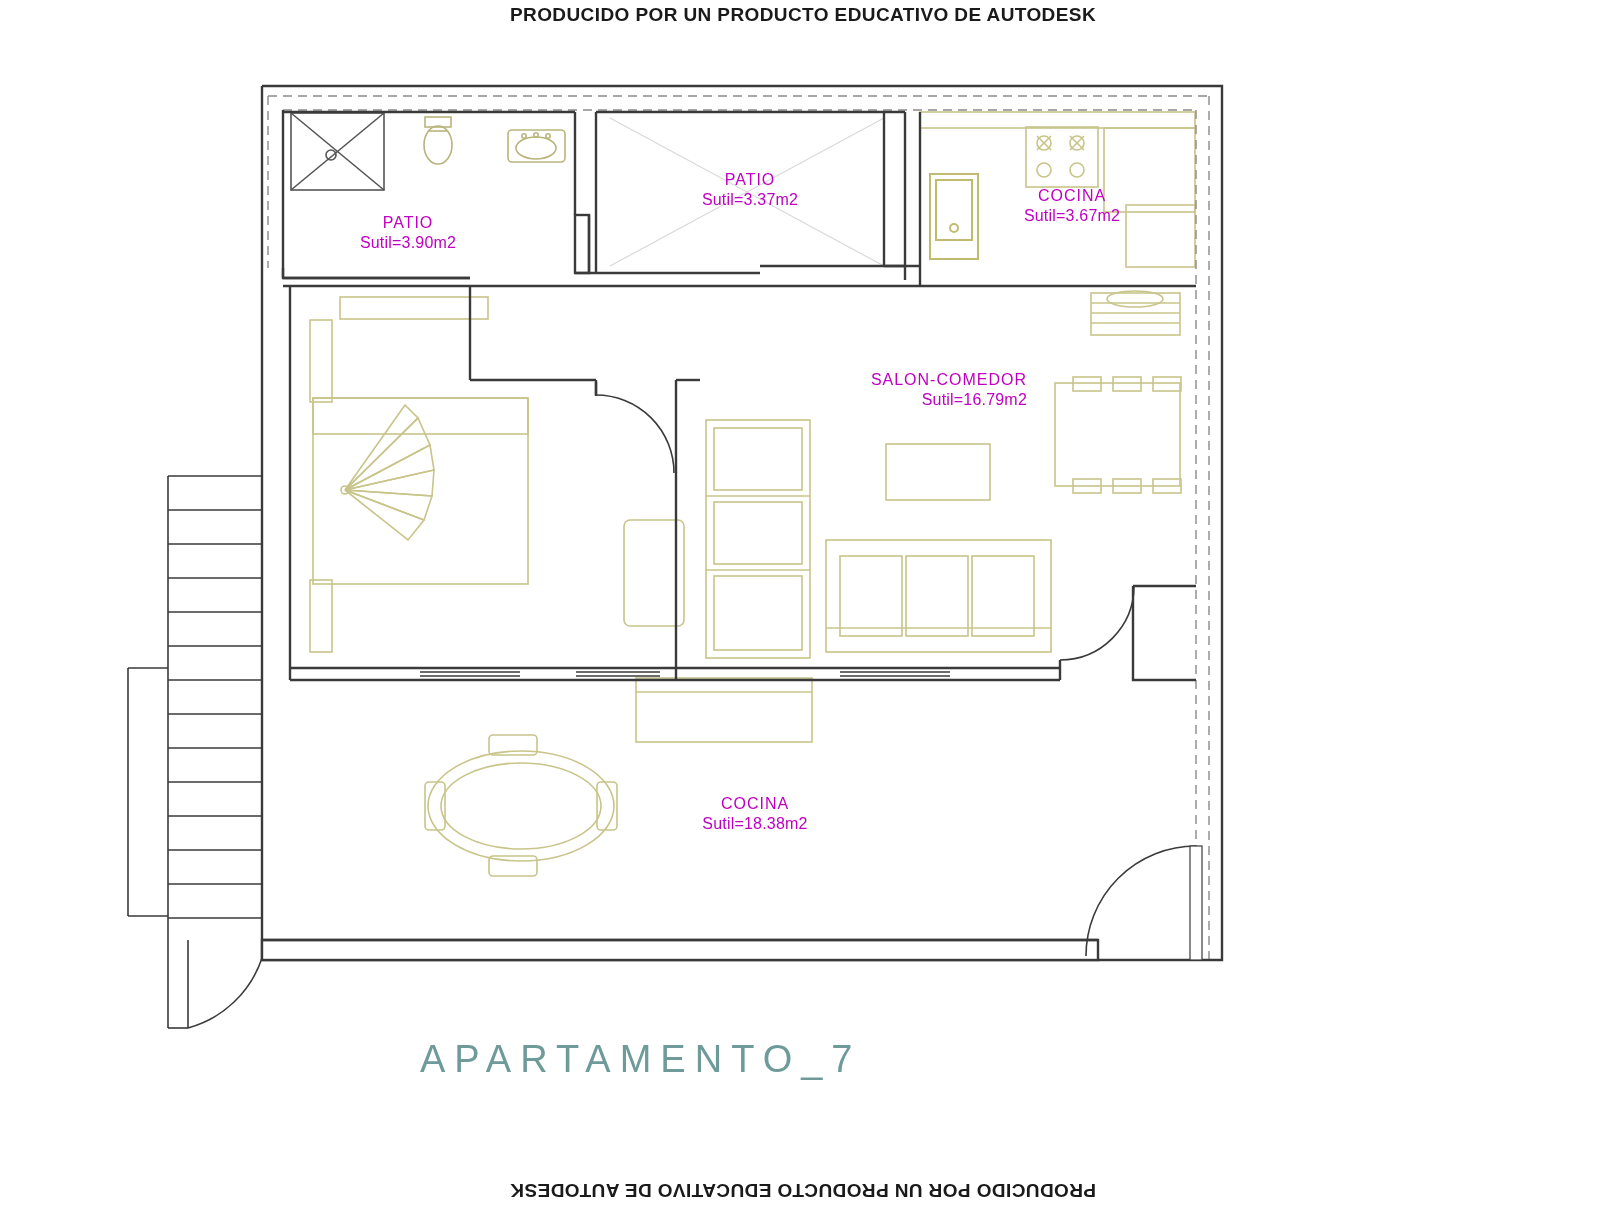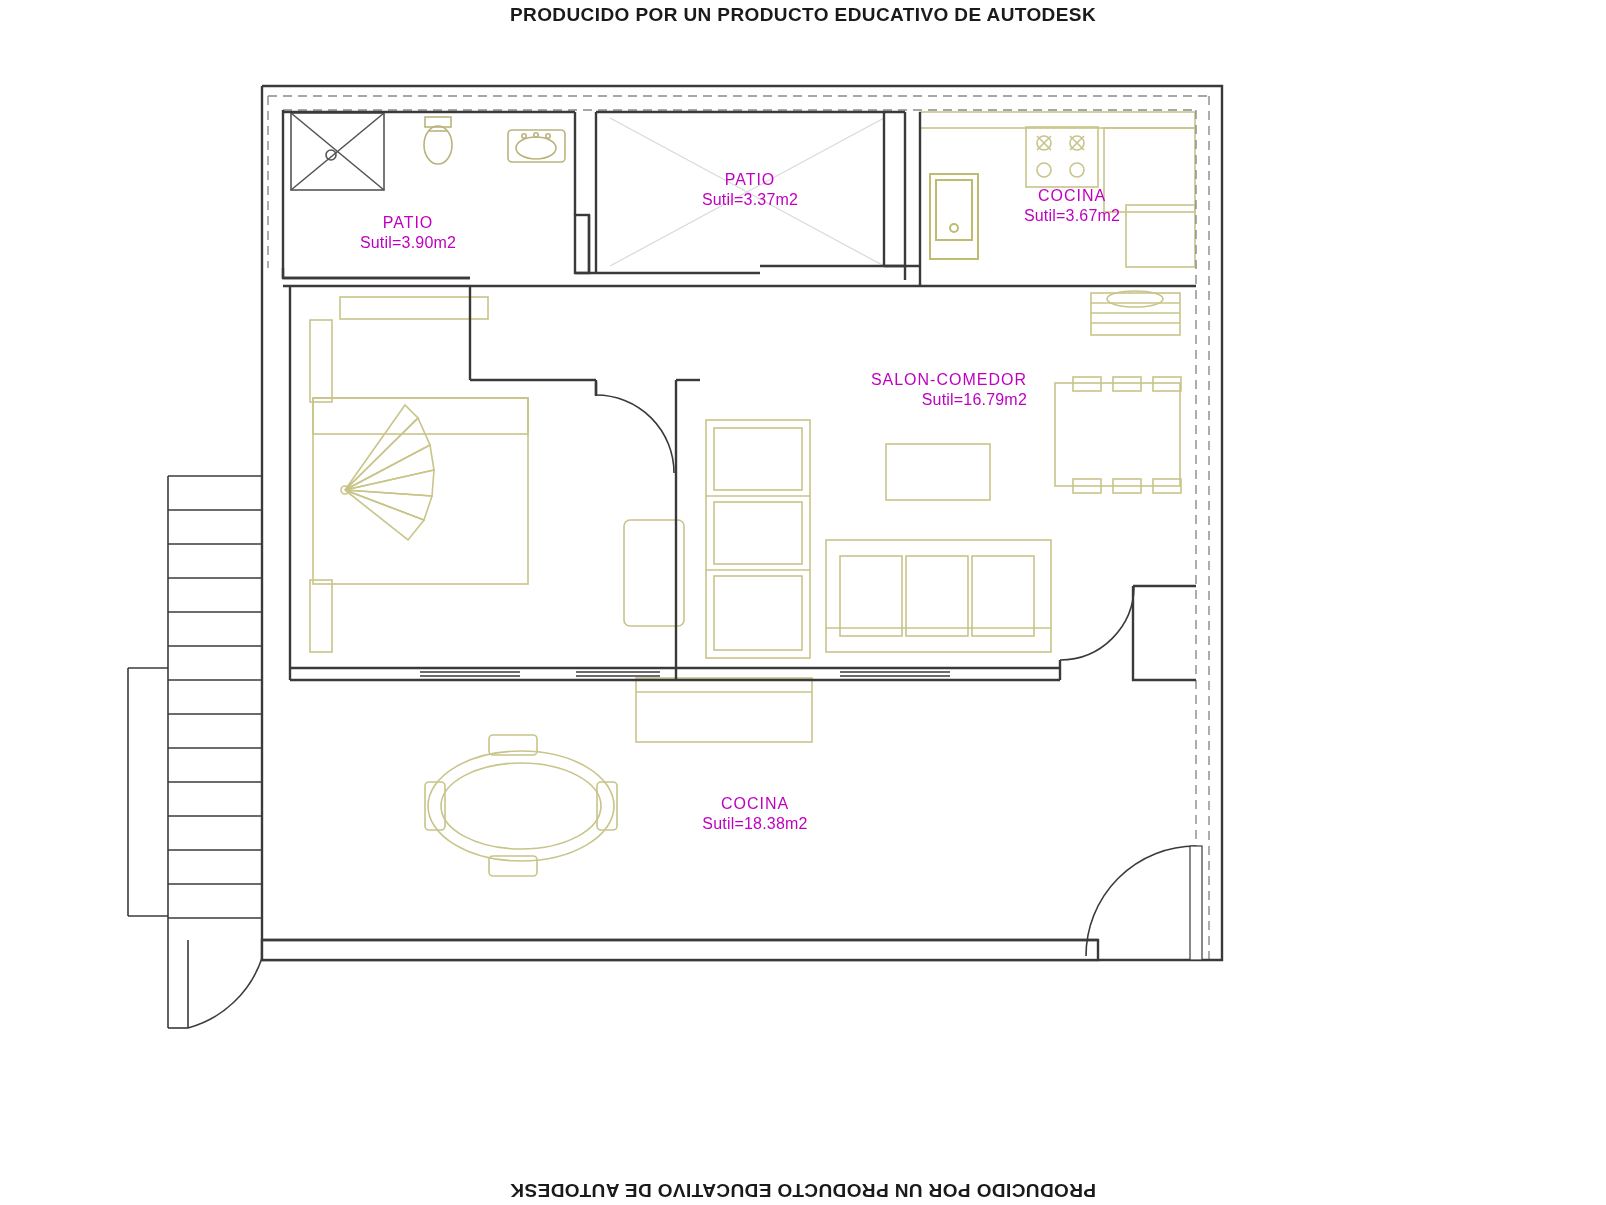"APARTAMENTO_7" div.plan-title { html: none -> <div>APARTAMENTO_7</div> }
